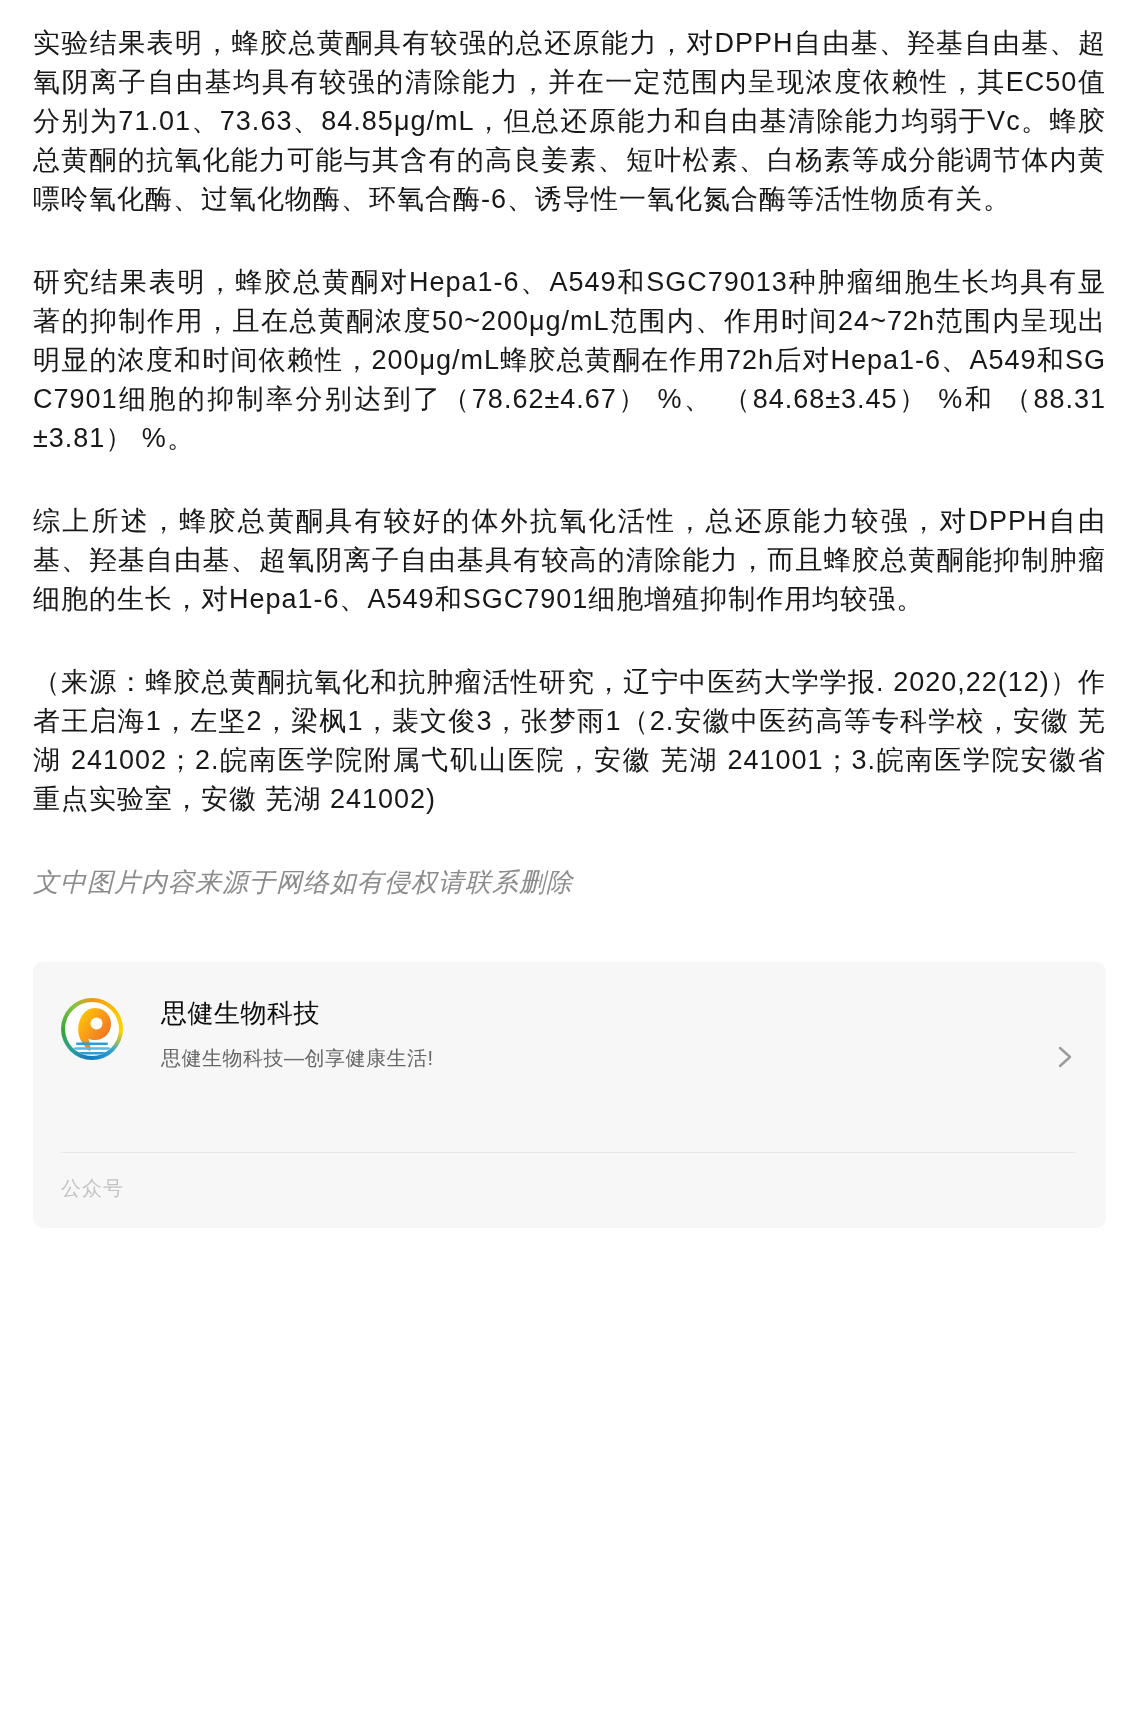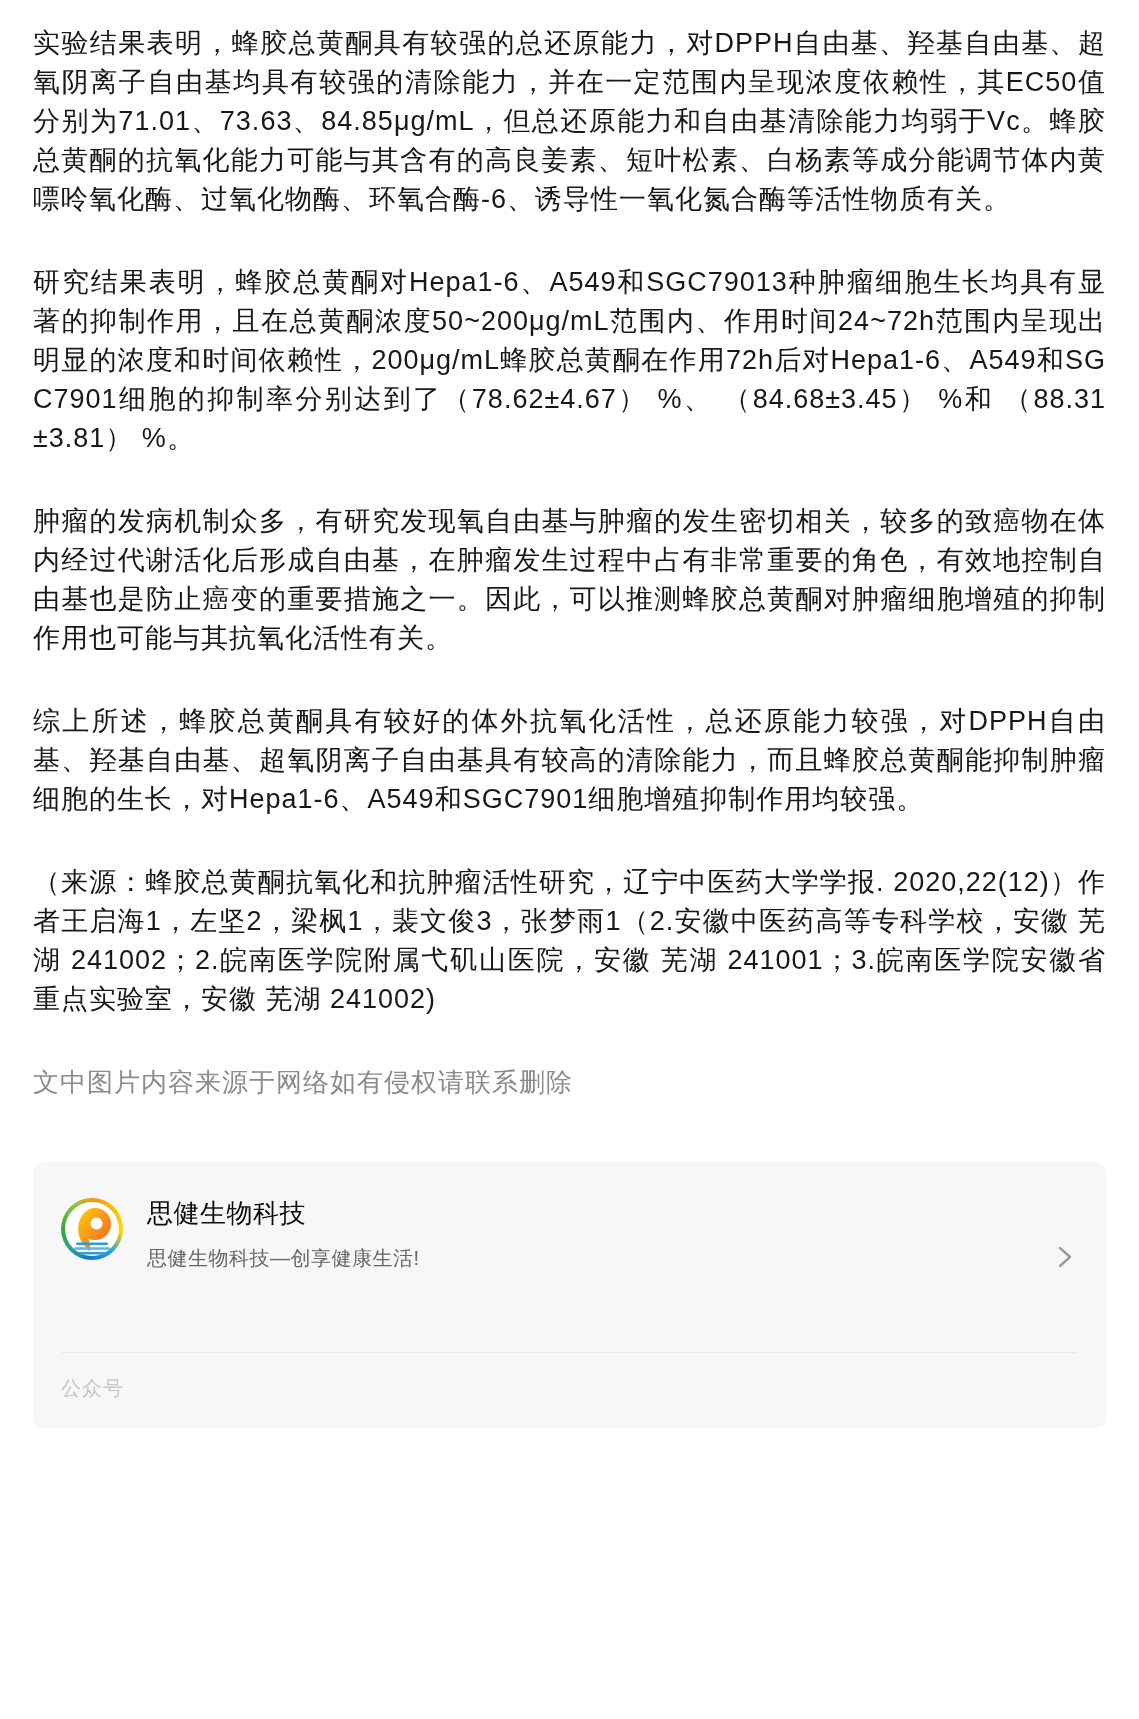"肿瘤的发病机制众多，有研究发现氧自由基与肿瘤的发生密切相关，较多的致癌物在体内经" p.para { html: <p>肿瘤的发病机制众多，有研究发现氧自由基与肿瘤的发生密切相关，较多的致癌物在体内经过代谢活化后形成自由基，在肿瘤发生过程中占有非常重要的角色，有效地控制自由基也是防止癌变的重要措施之一。因此，可以推测蜂胶总黄酮对肿瘤细胞增殖的抑制作用也可能与其抗氧化活性有关。</p> -> none }
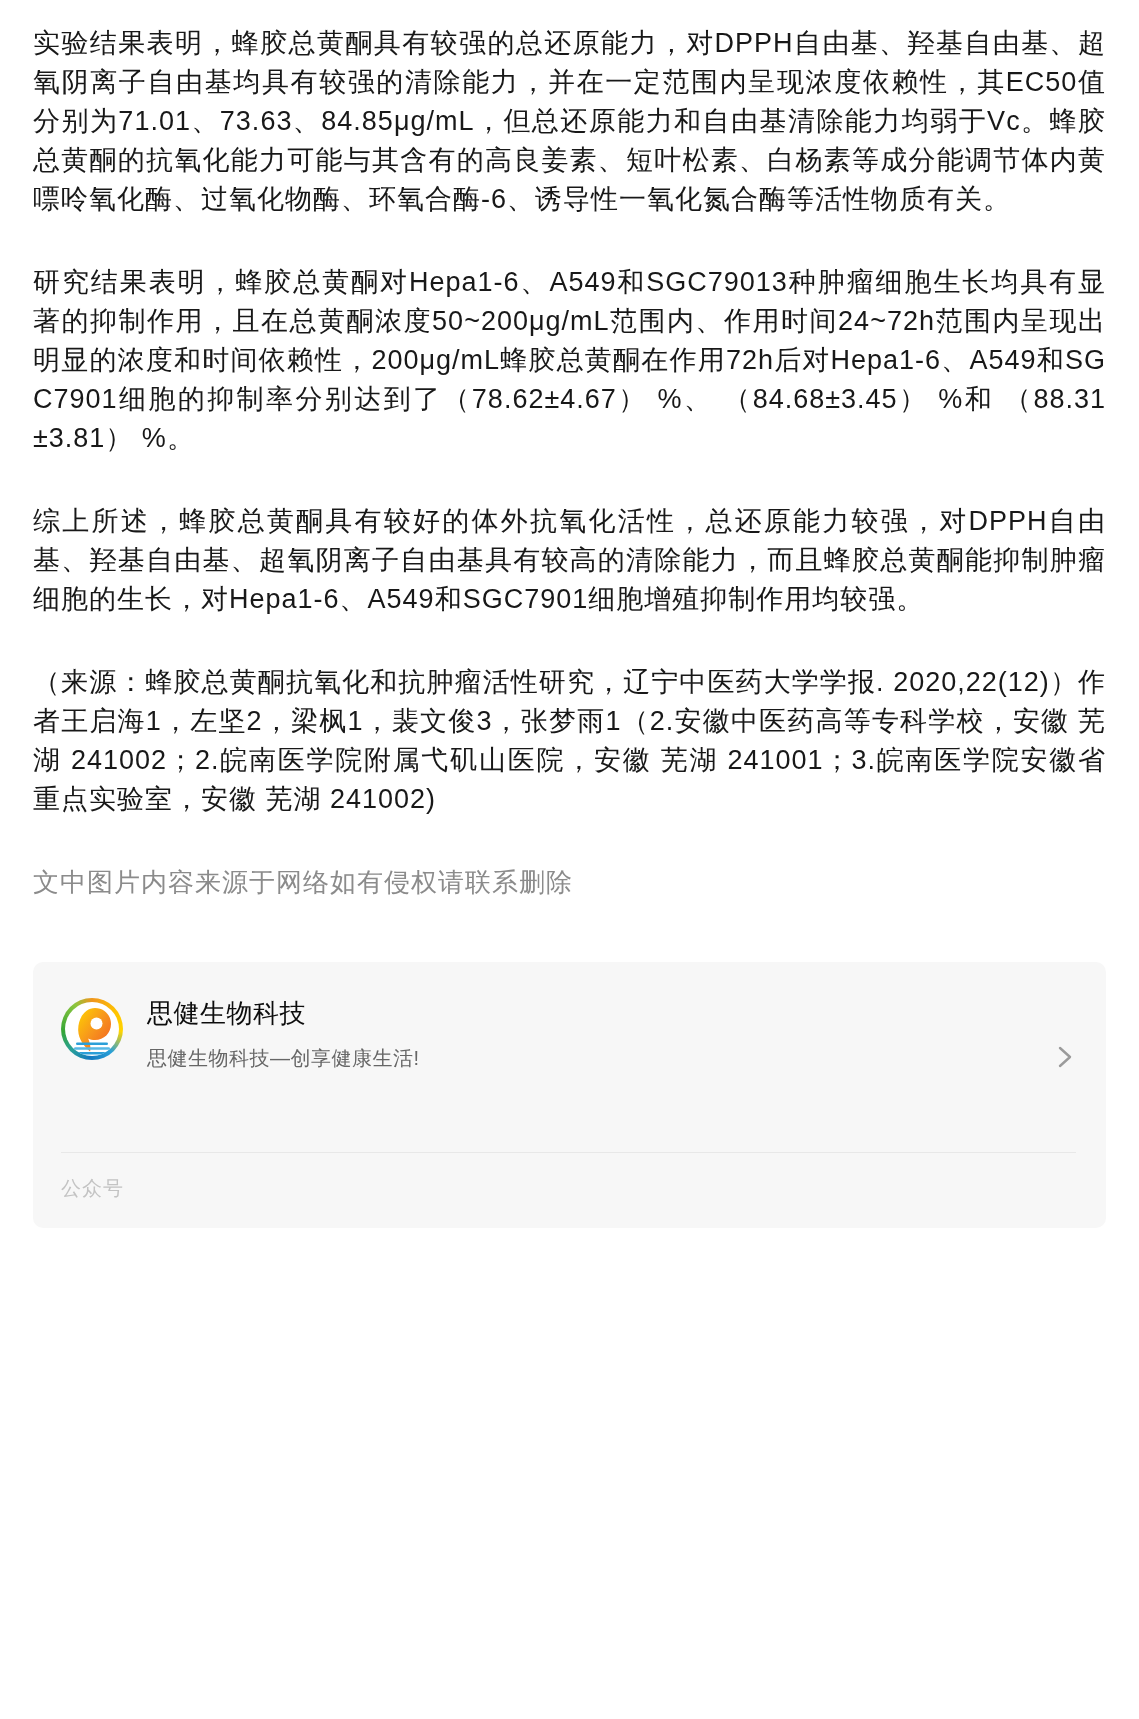"文中图片内容来源于网络如有侵权请联系删除" .disclaimer { font-style: none -> italic }
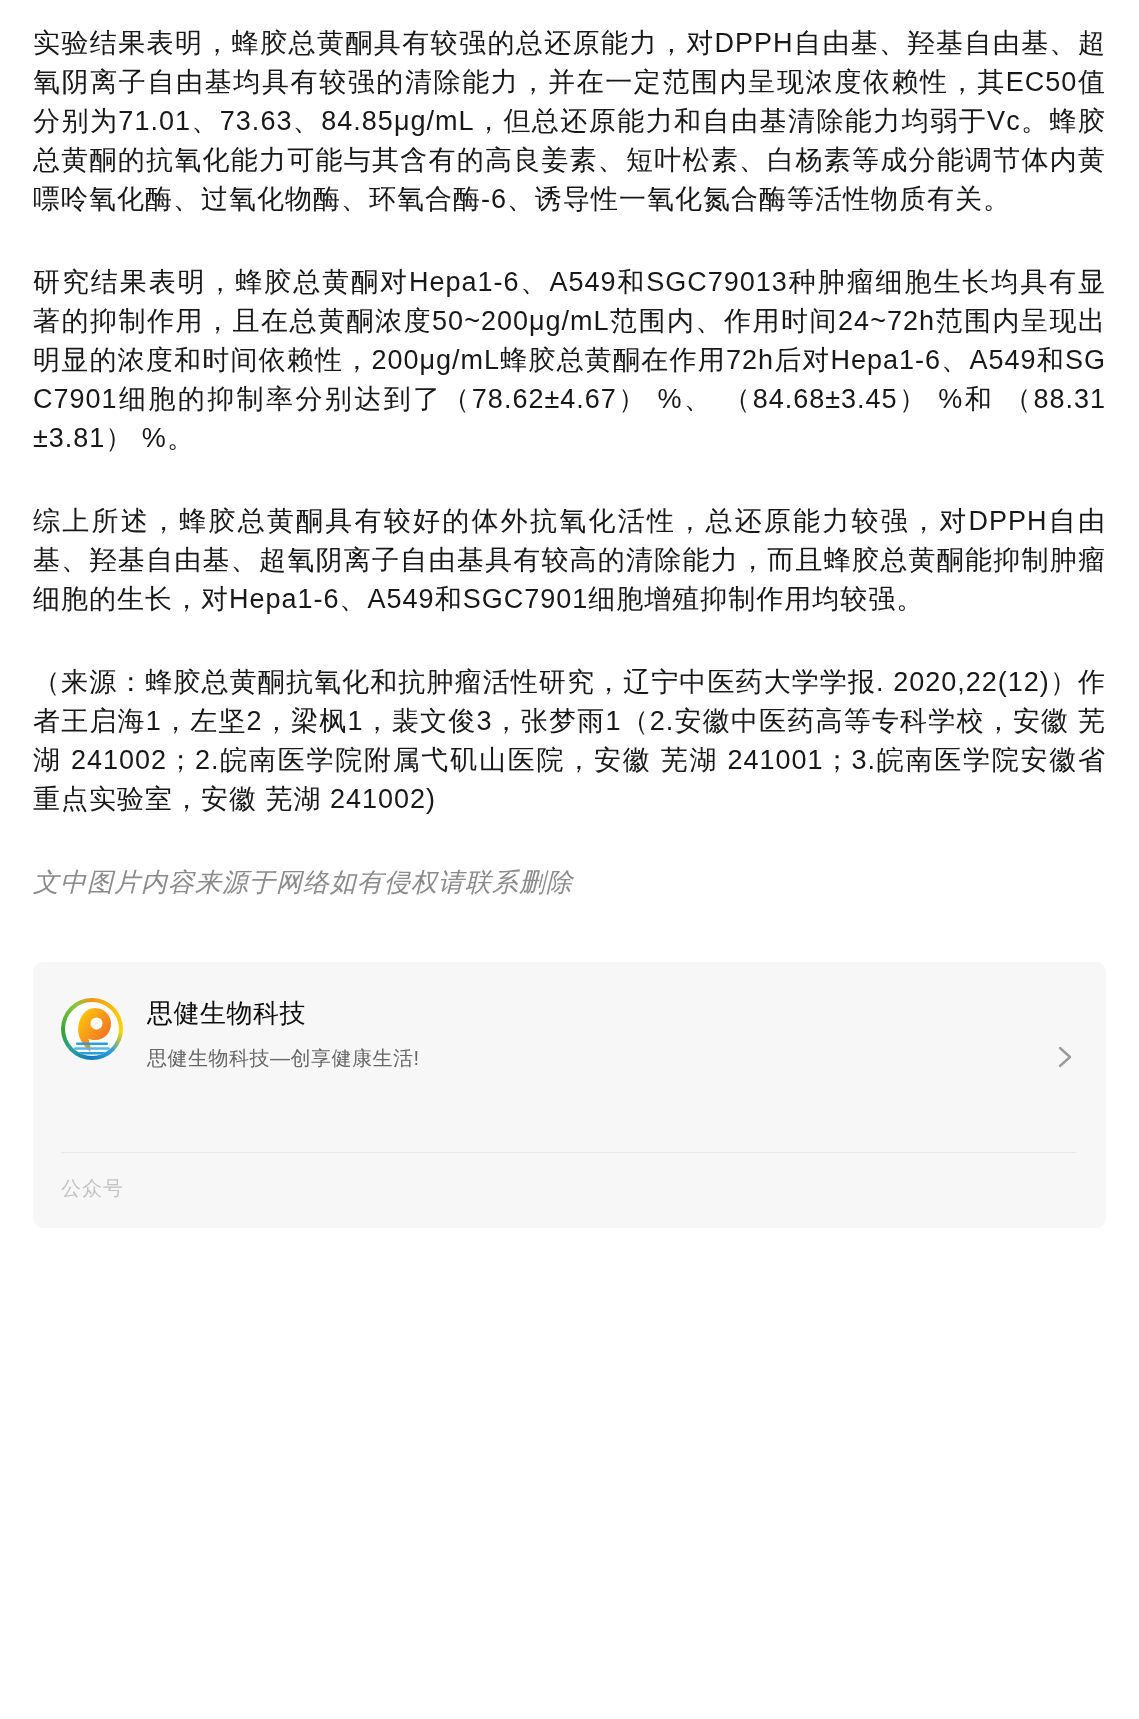"思健生物科技" .card-text { margin-left: 24px -> 38px }
